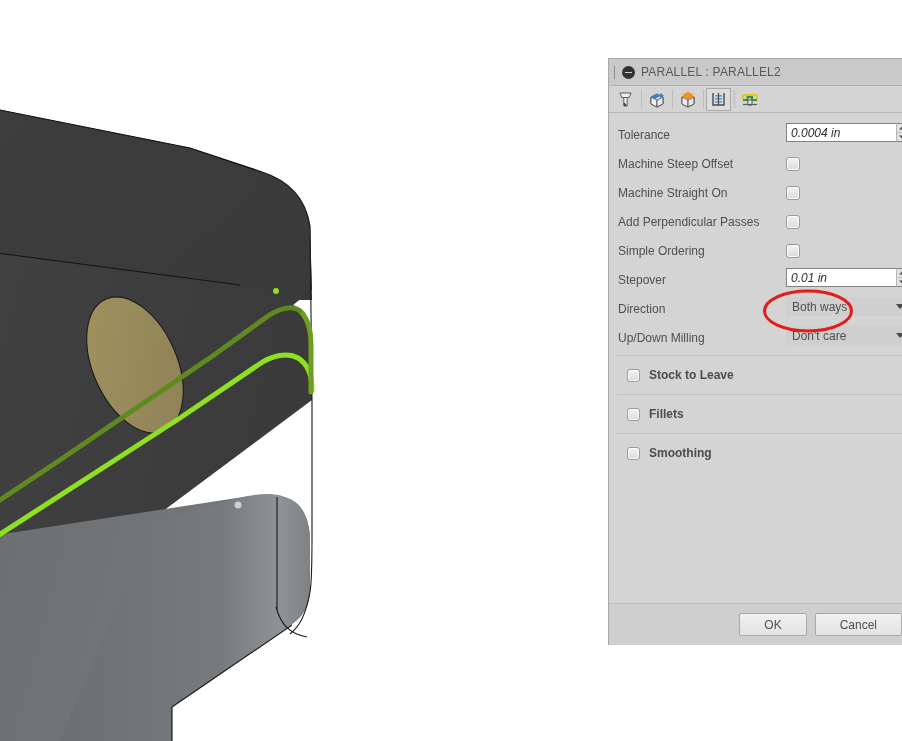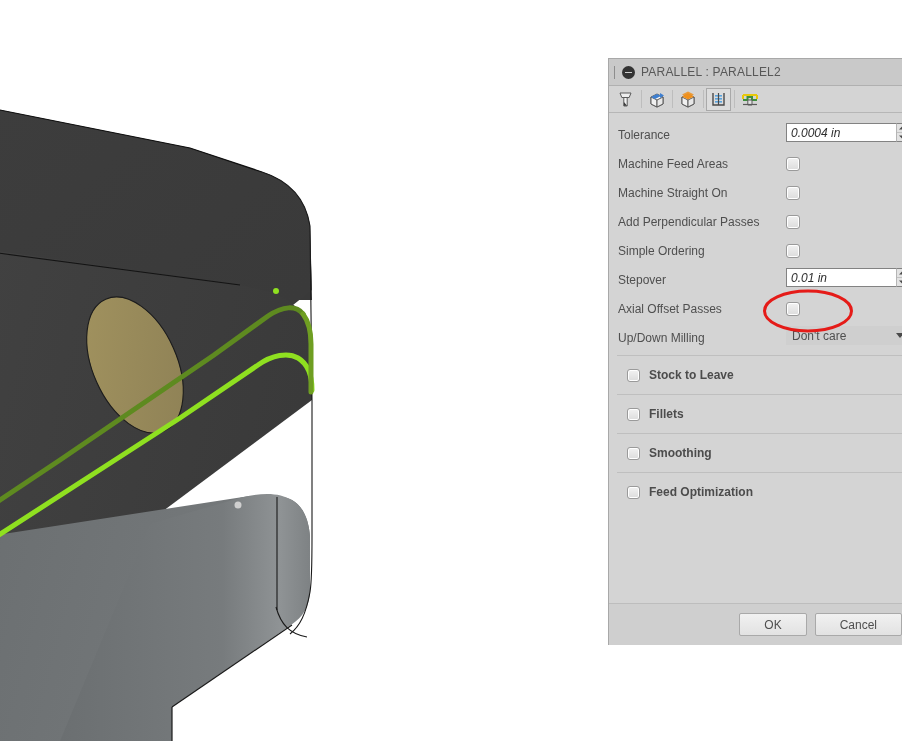"Machine Feed Areas" span.lbl { text: Feed Areas -> Steep Offset }
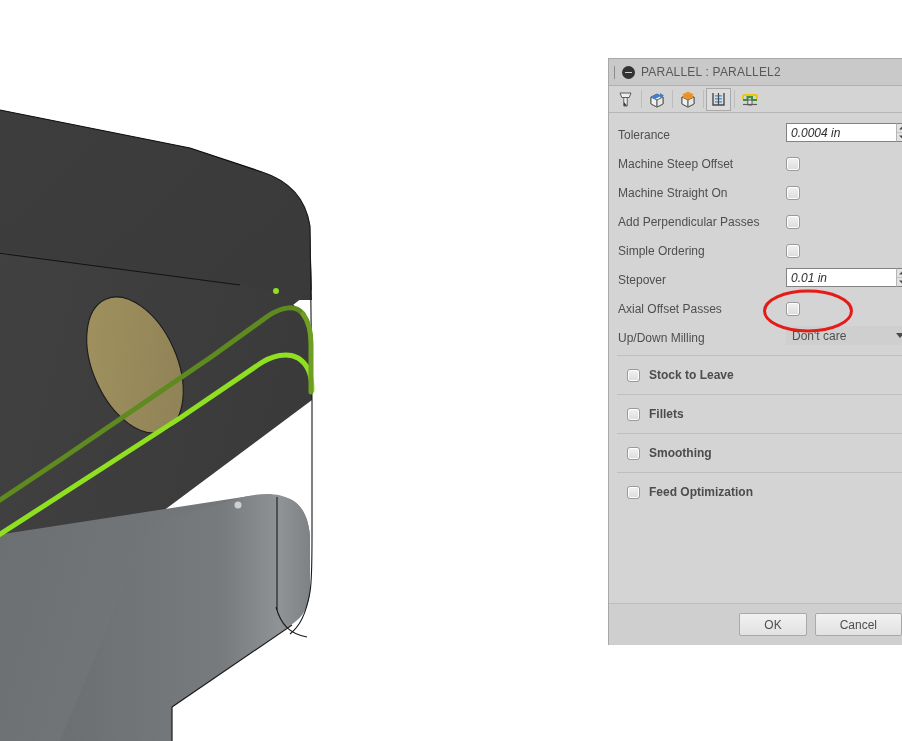"Direction" div.row { html: none -> <div> <span>Direction</span> <span> <span> <span>Both ways</span> <span></span> </span> </span> </div> }
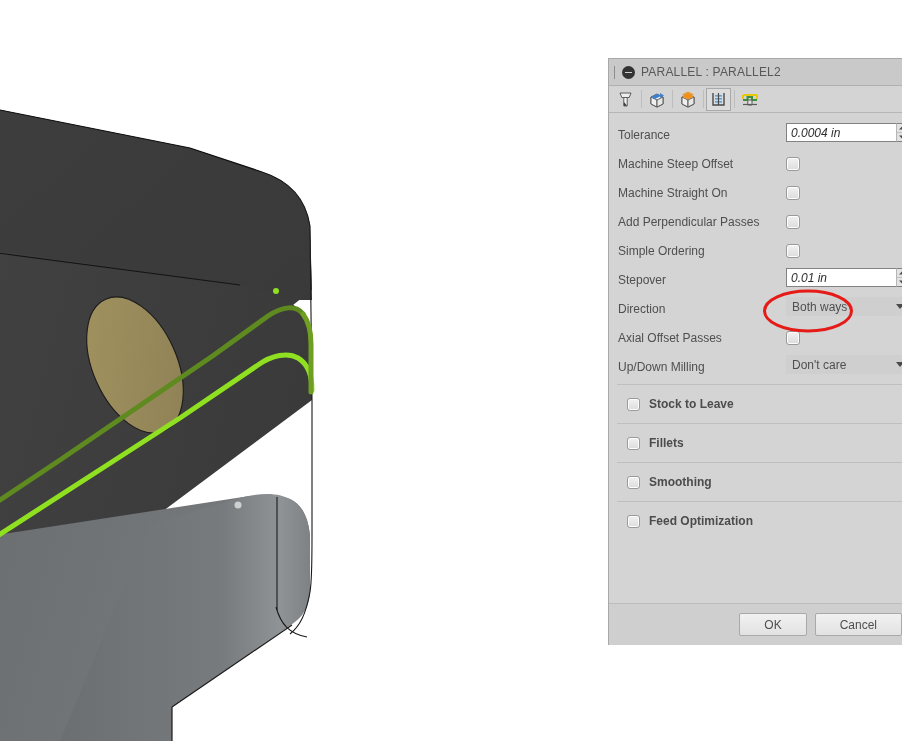"Axial Offset Passes" div.row { html: <div> <span>Axial Offset Passes</span> <span> <span></span> </span> </div> -> none }
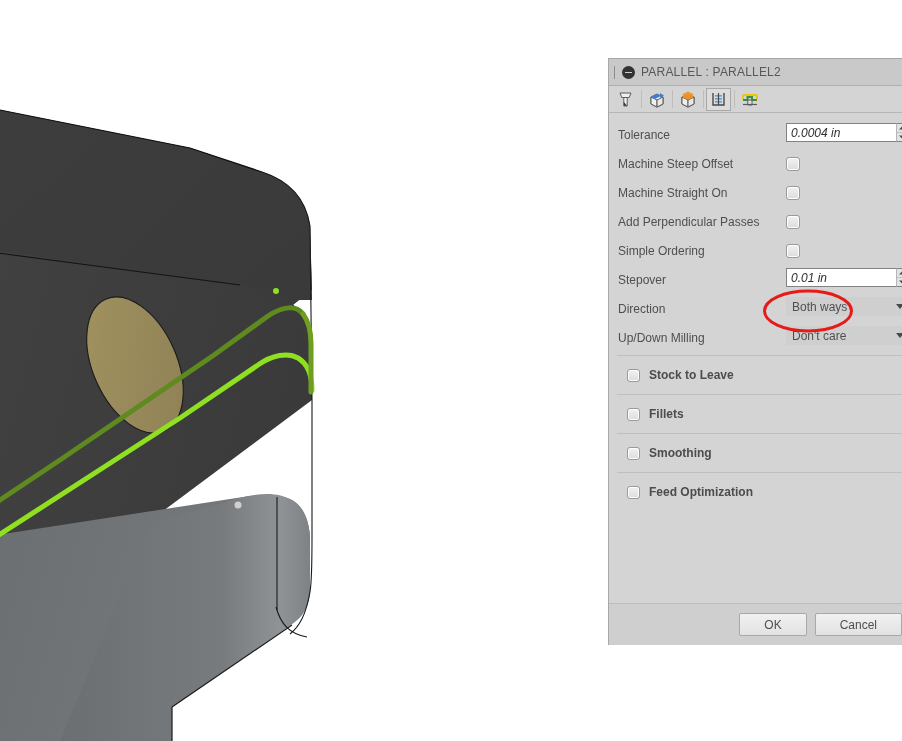"Feed Optimization" div.group { html: <div> <span></span> <span>Feed Optimization</span> </div> -> none }
